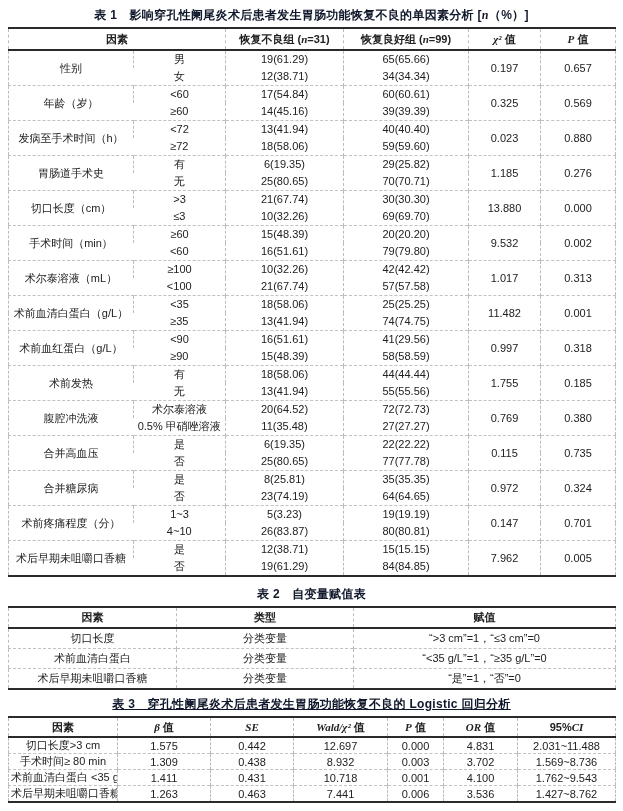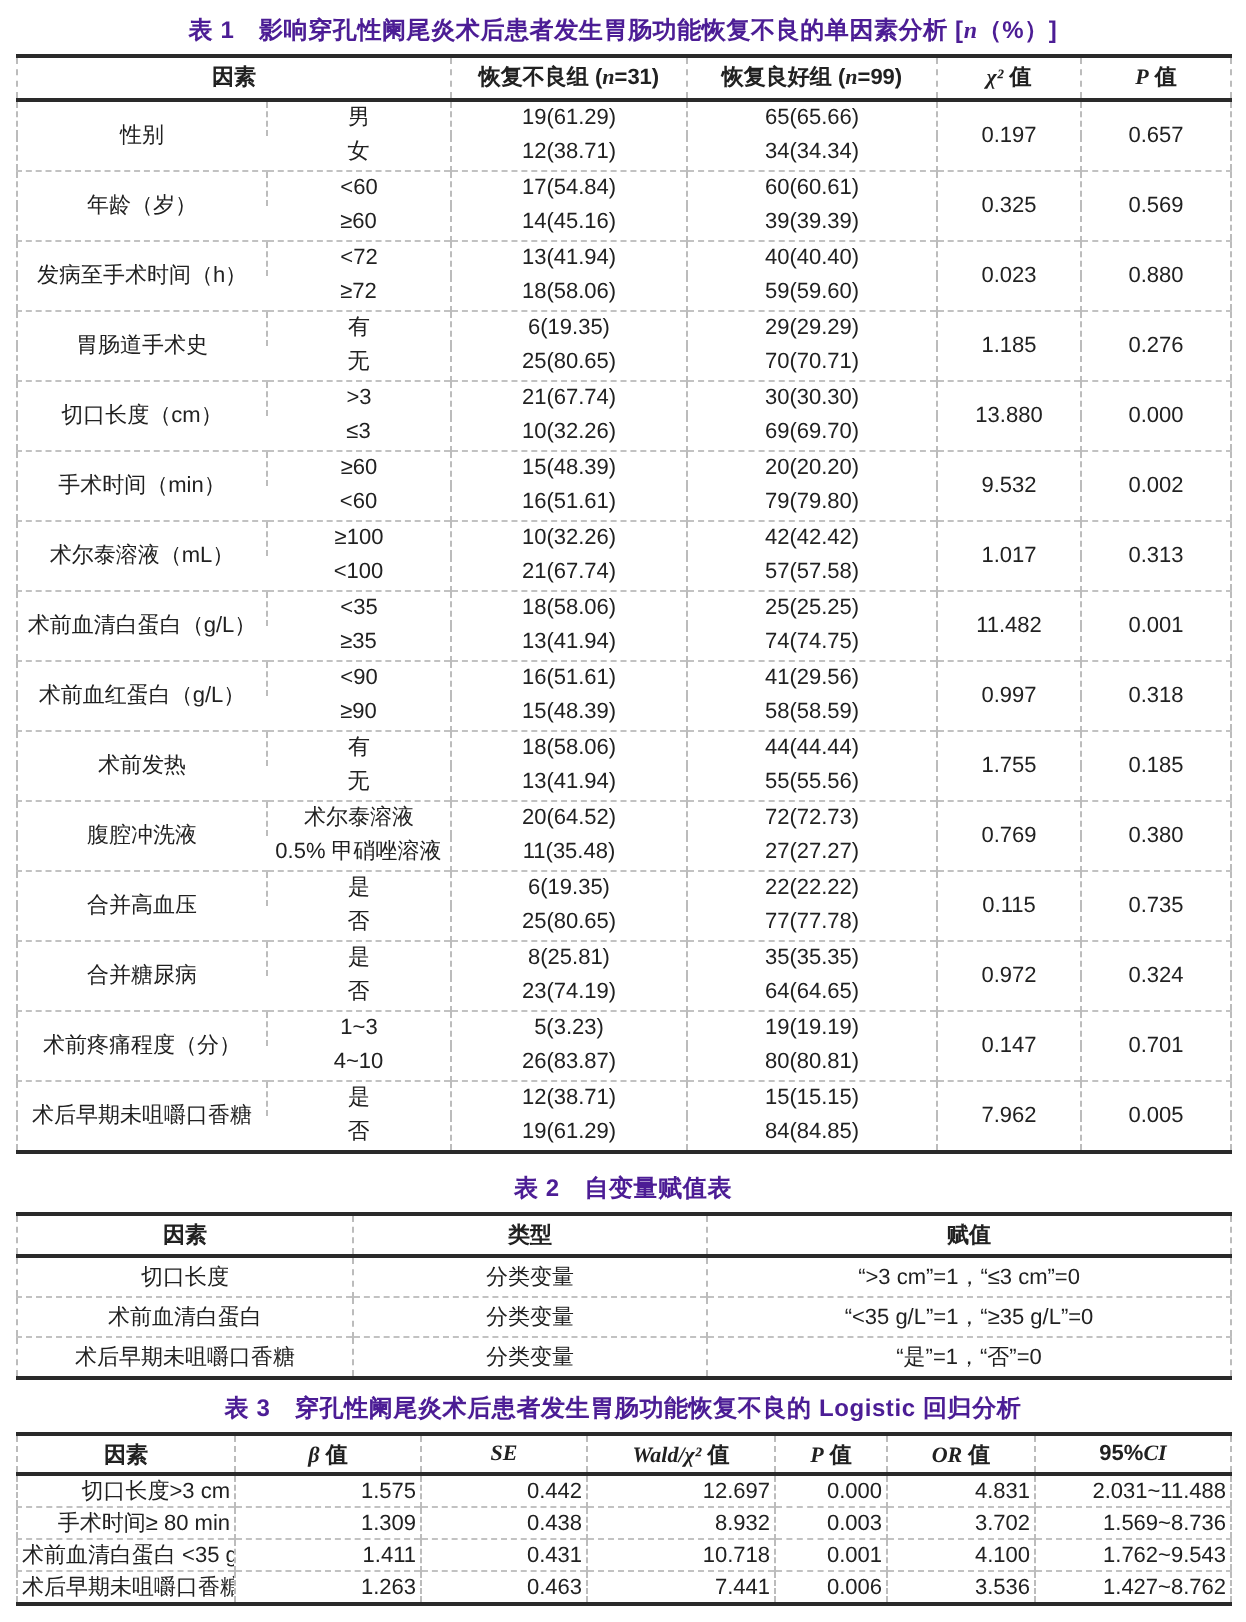"表 1 影响穿孔性阑尾炎术后患者发生胃肠功能恢复不良的单因素分析 [n（%）]" .tbl-title { color: #4c1d95 -> #0f172a }
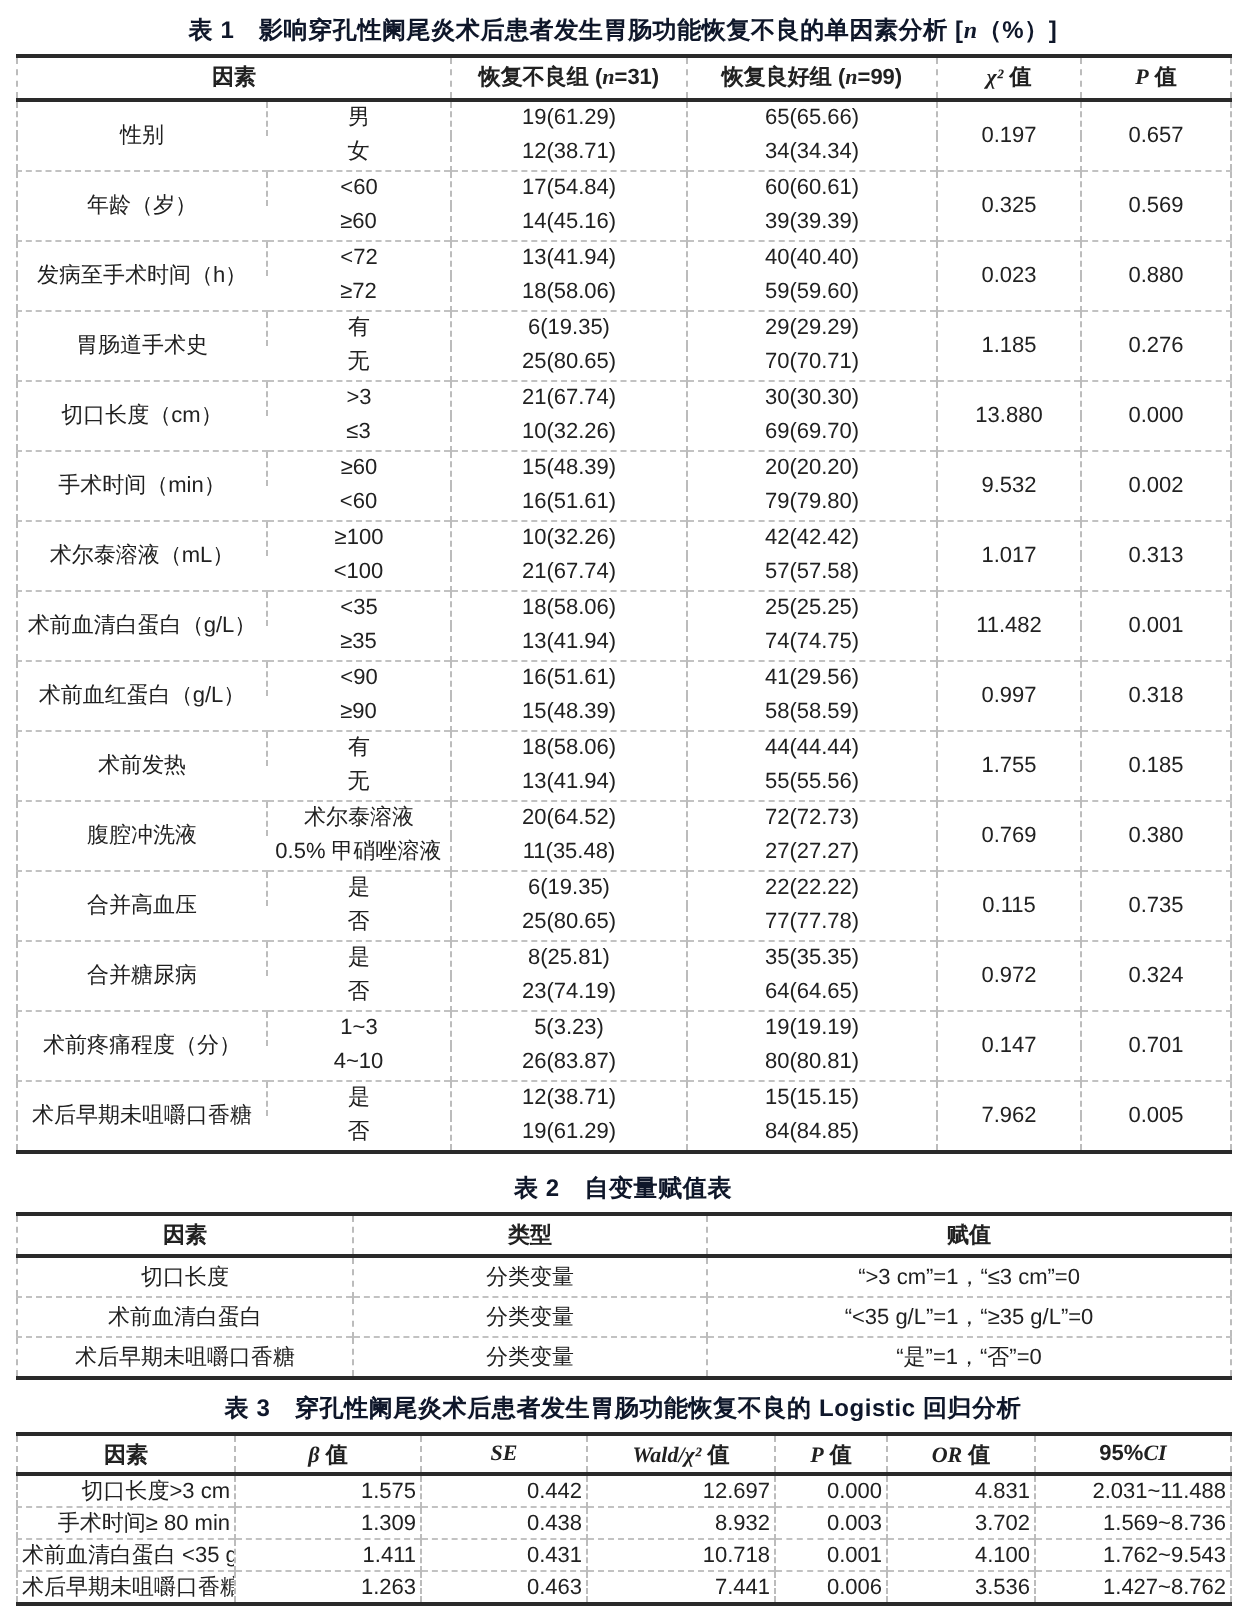"29(29.29)" td { text: 29.29 -> 25.82 }
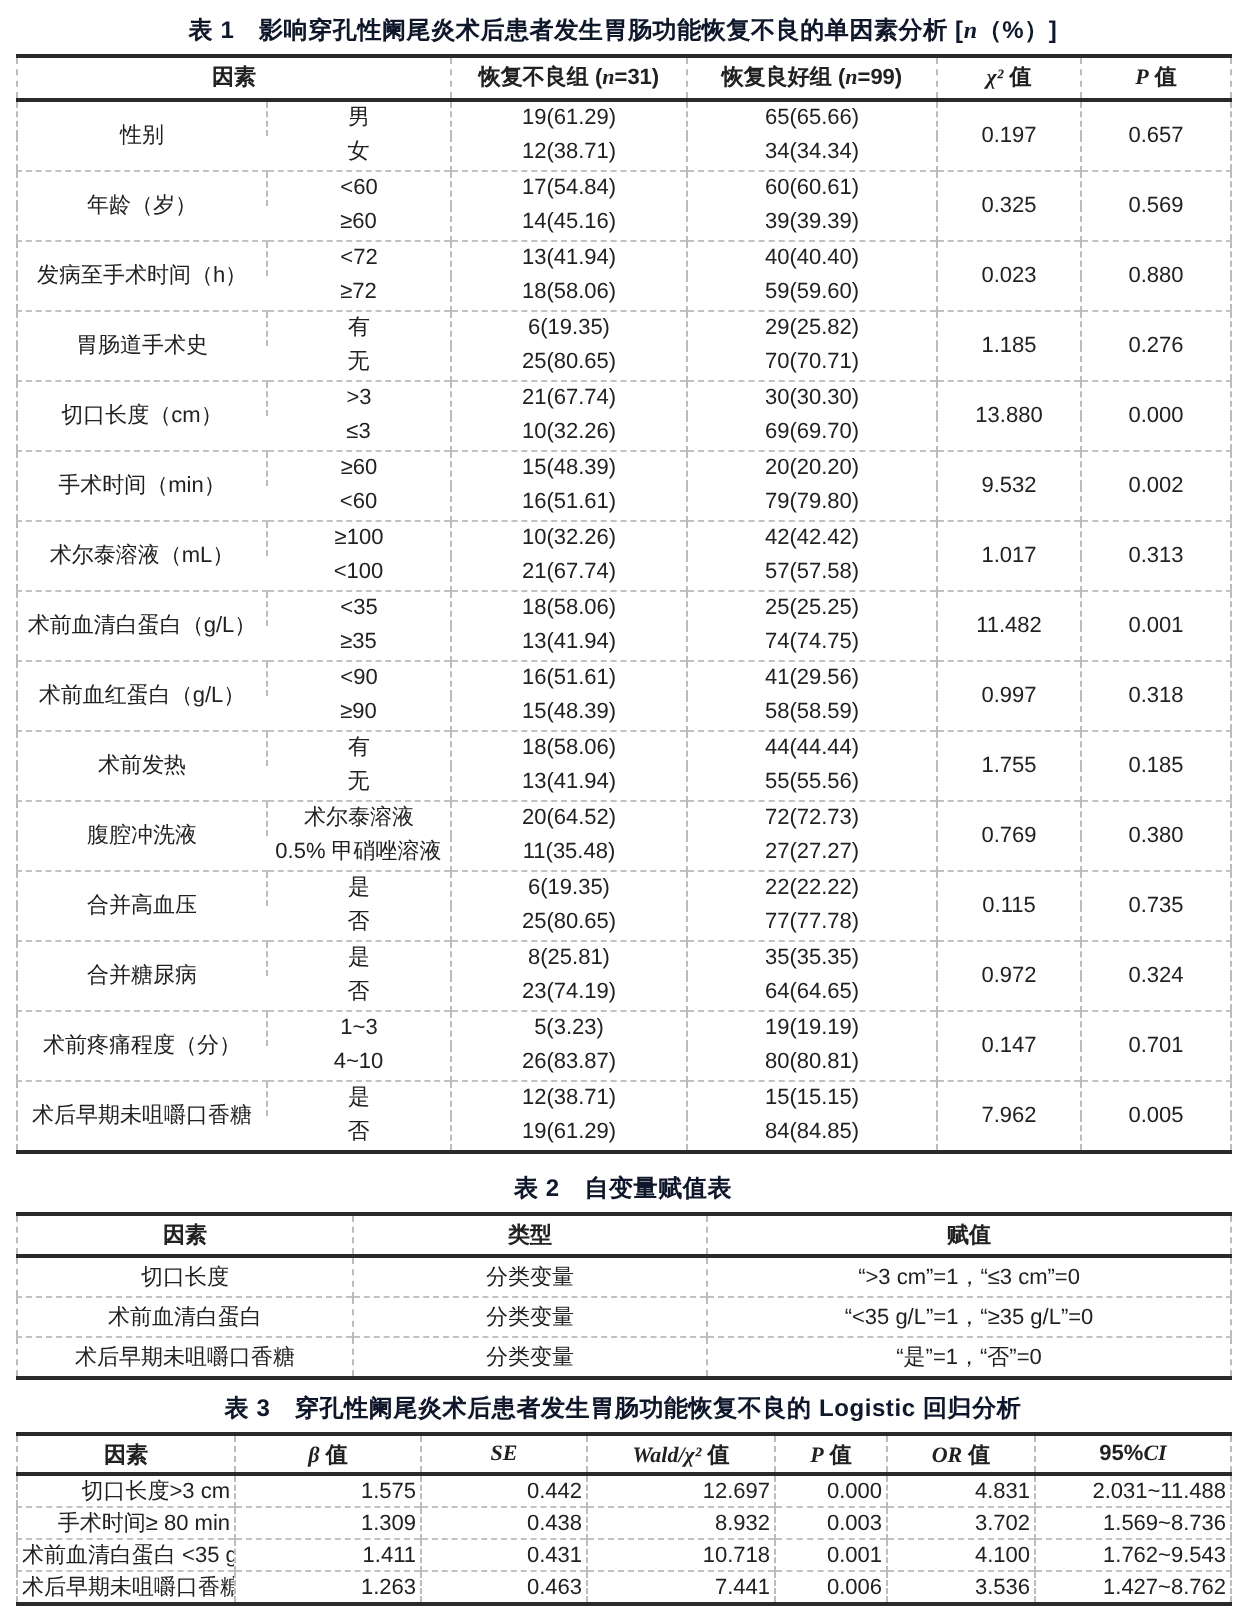"表 3 穿孔性阑尾炎术后患者发生胃肠功能恢复不良的 Logistic 回归分析" .tt-gap3 { text-decoration: none -> underline }
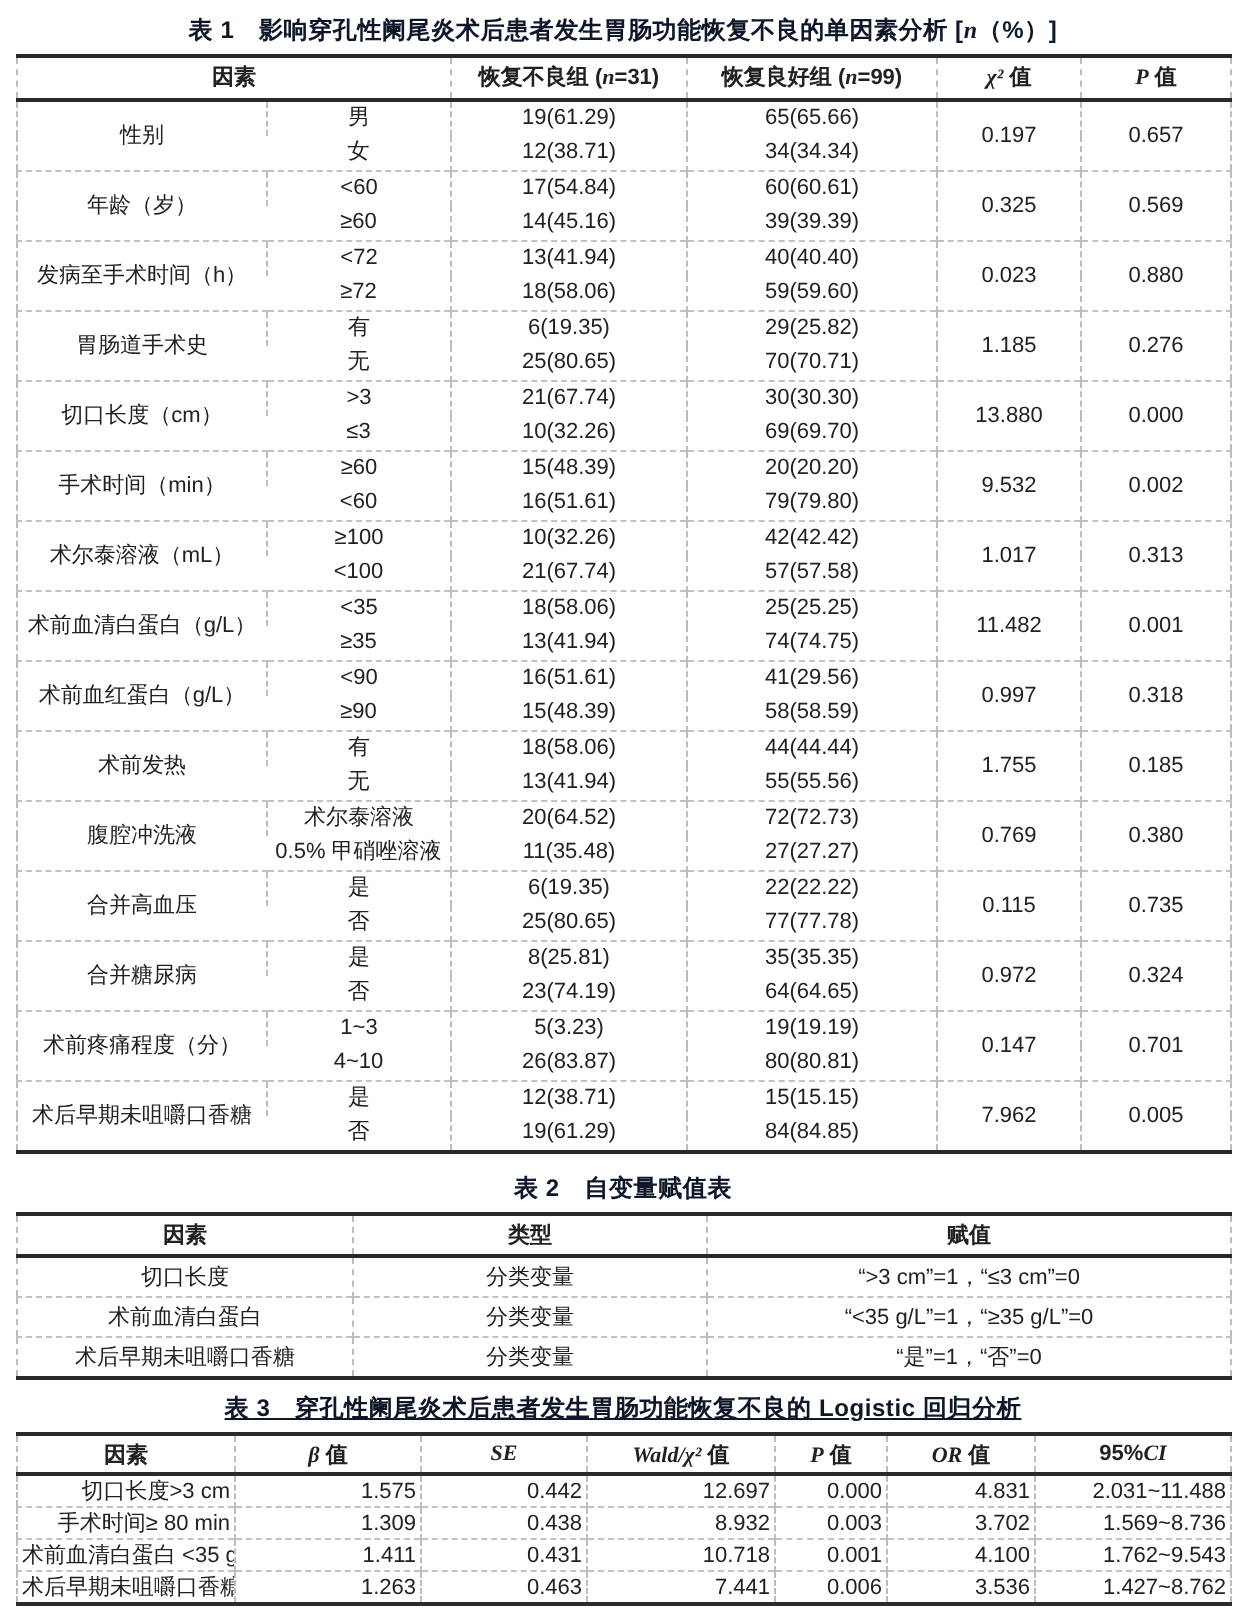"切口长度>3 cm" .t3 tbody td { text-align: right -> none }
